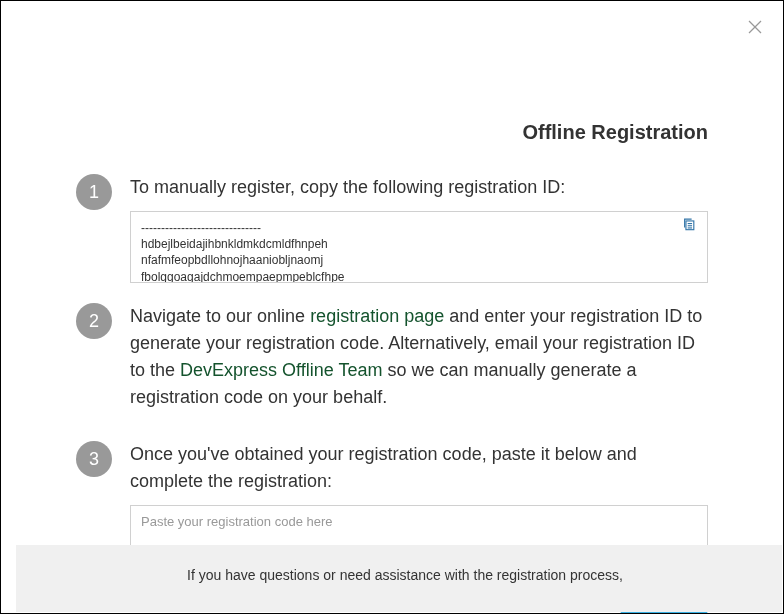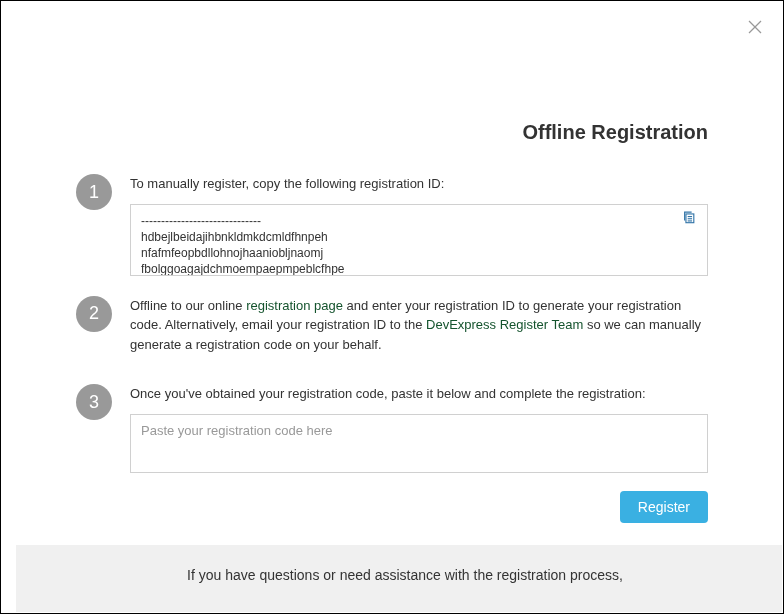"To manually register, copy the" .step-text { font-size: 13px -> 18px }
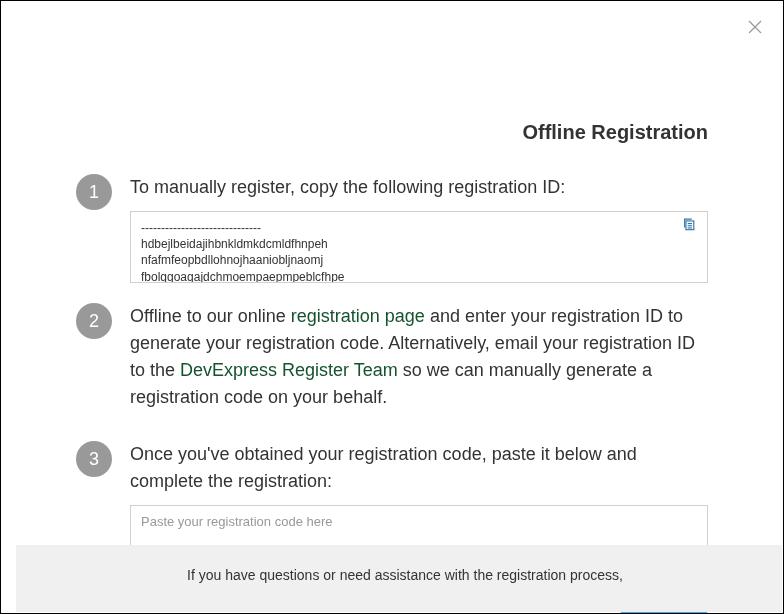"Offline to our online" span { text: Offline -> Navigate }
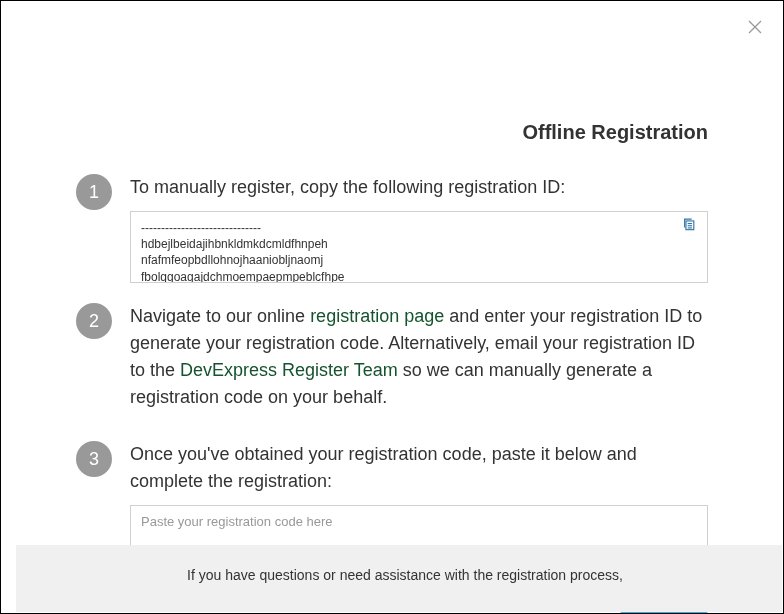"DevExpress Register Team" a { text: Register -> Offline }
